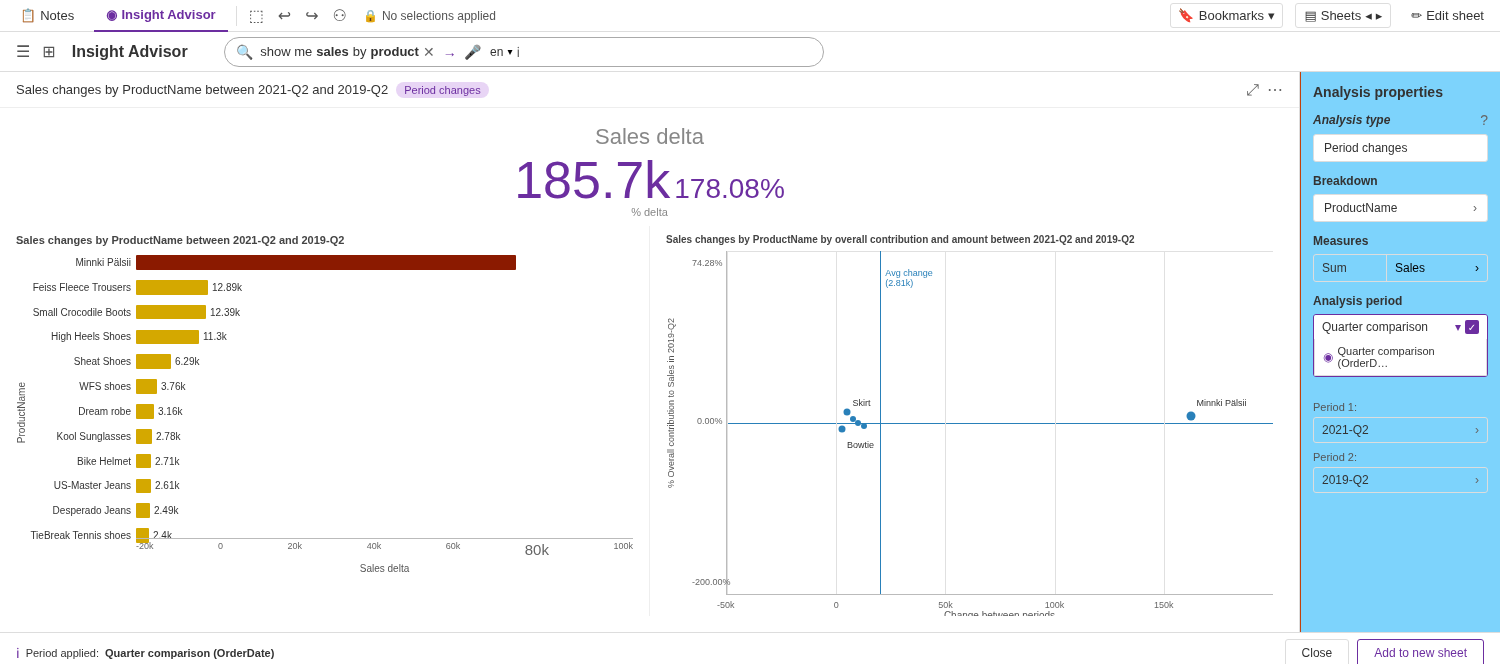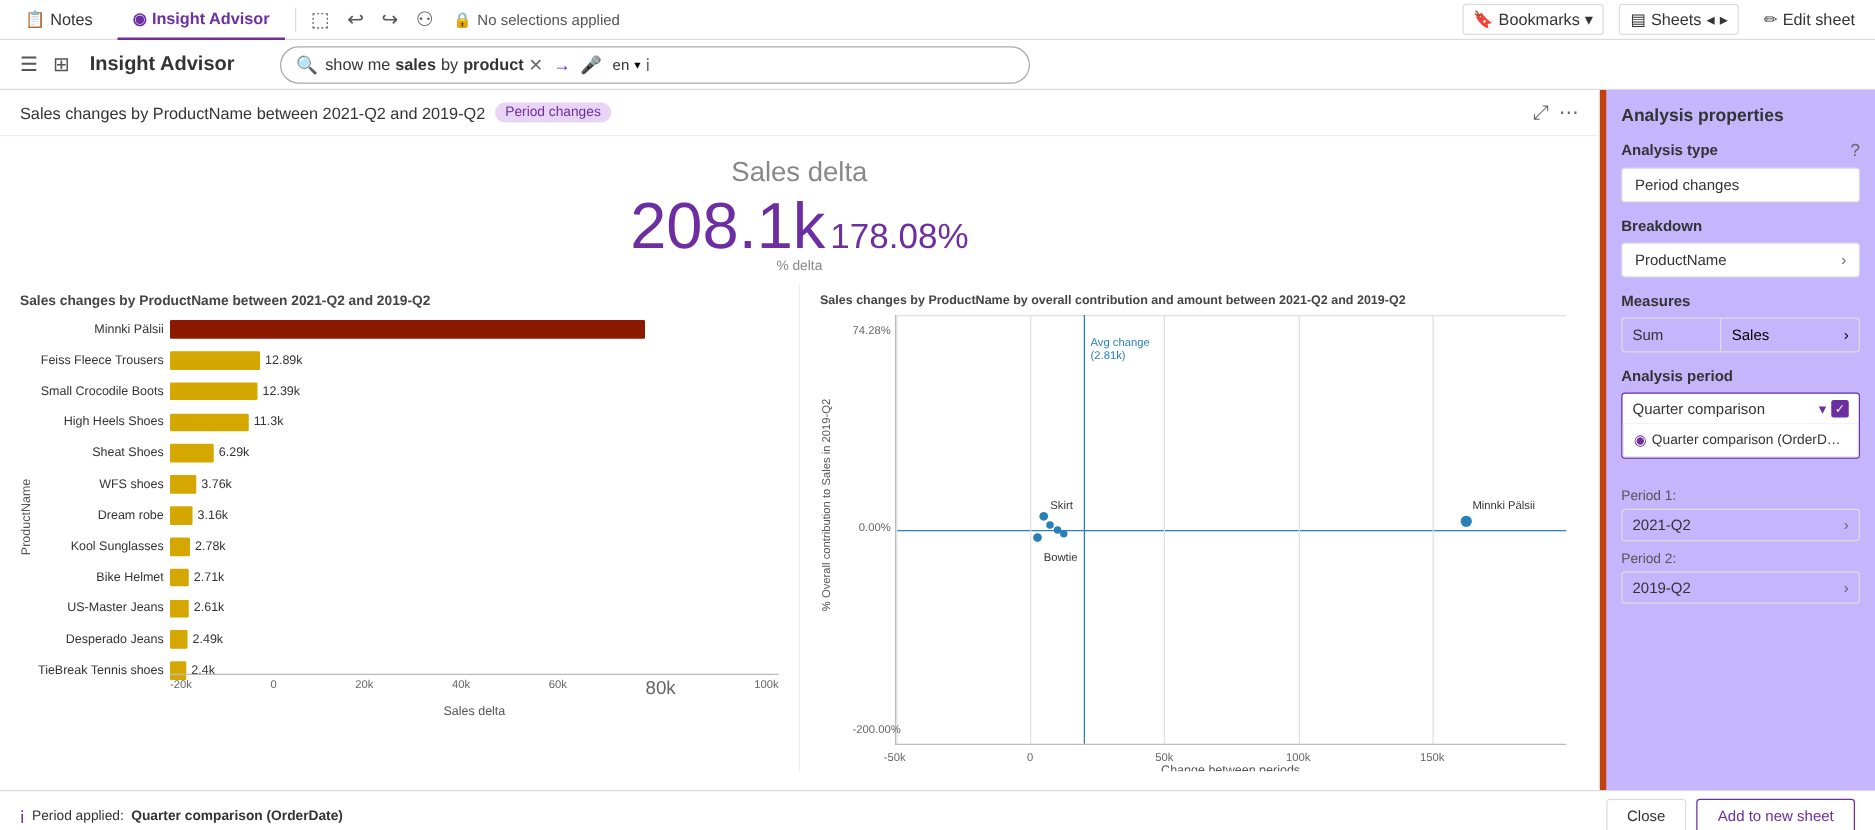"Analysis properties" .right-panel { background: #c4b5fd -> #7dd3fc; border-left: 5px solid #c2410c -> 1px solid #c2410c; width: 220px -> 200px }
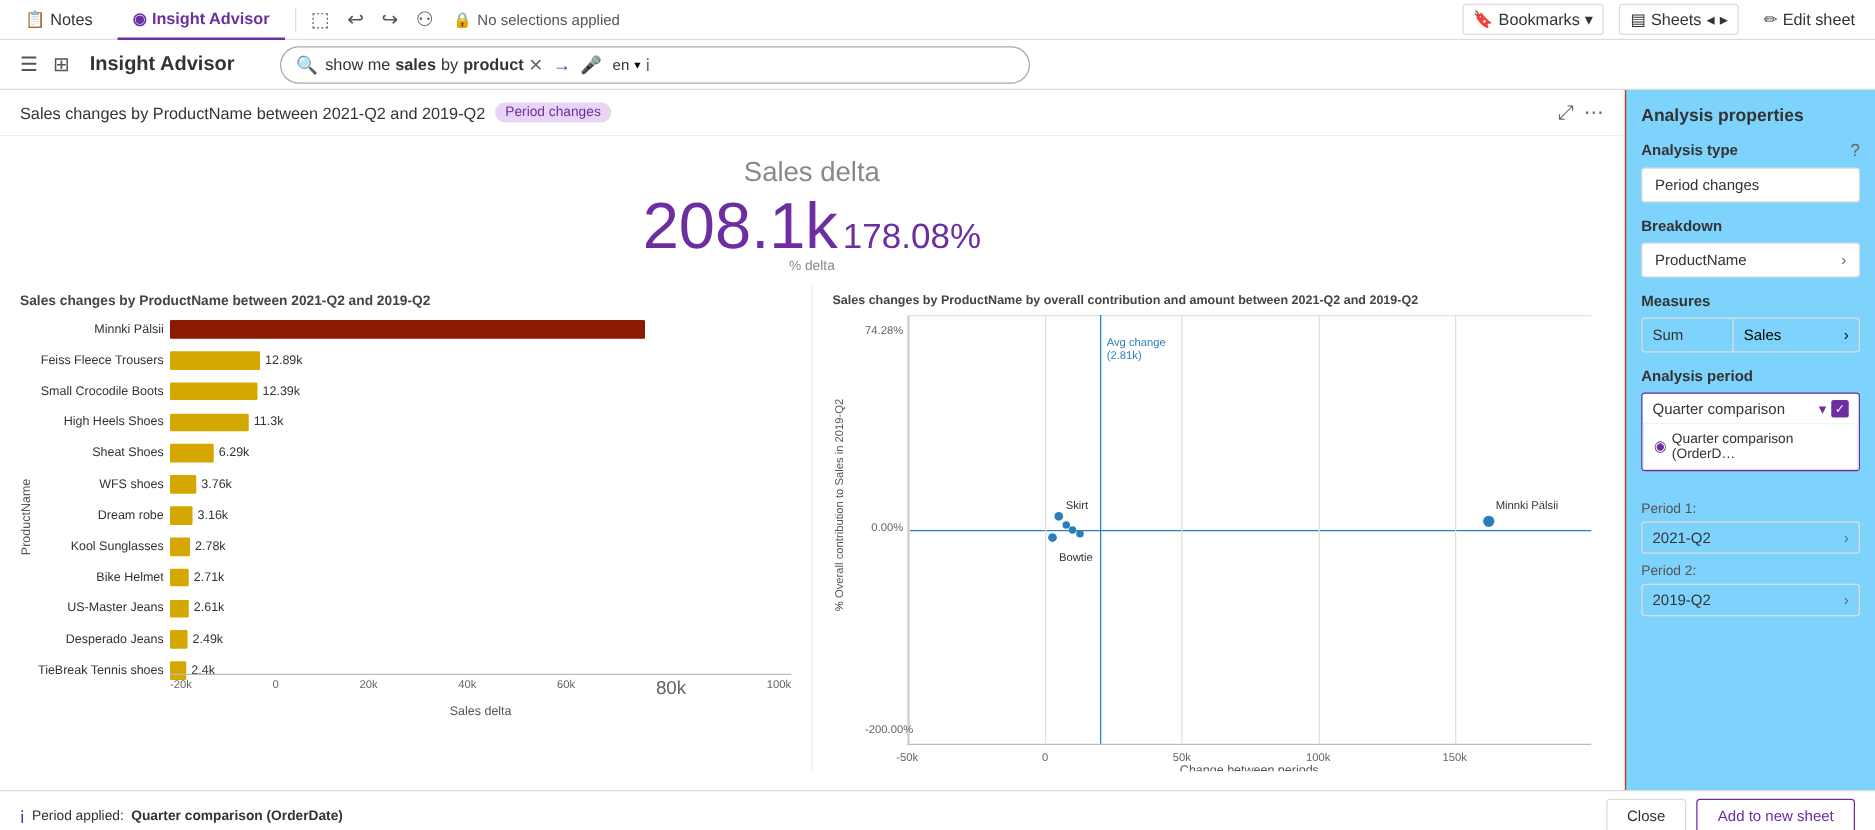"Analysis type" span.panel-section-title { font-style: none -> italic }
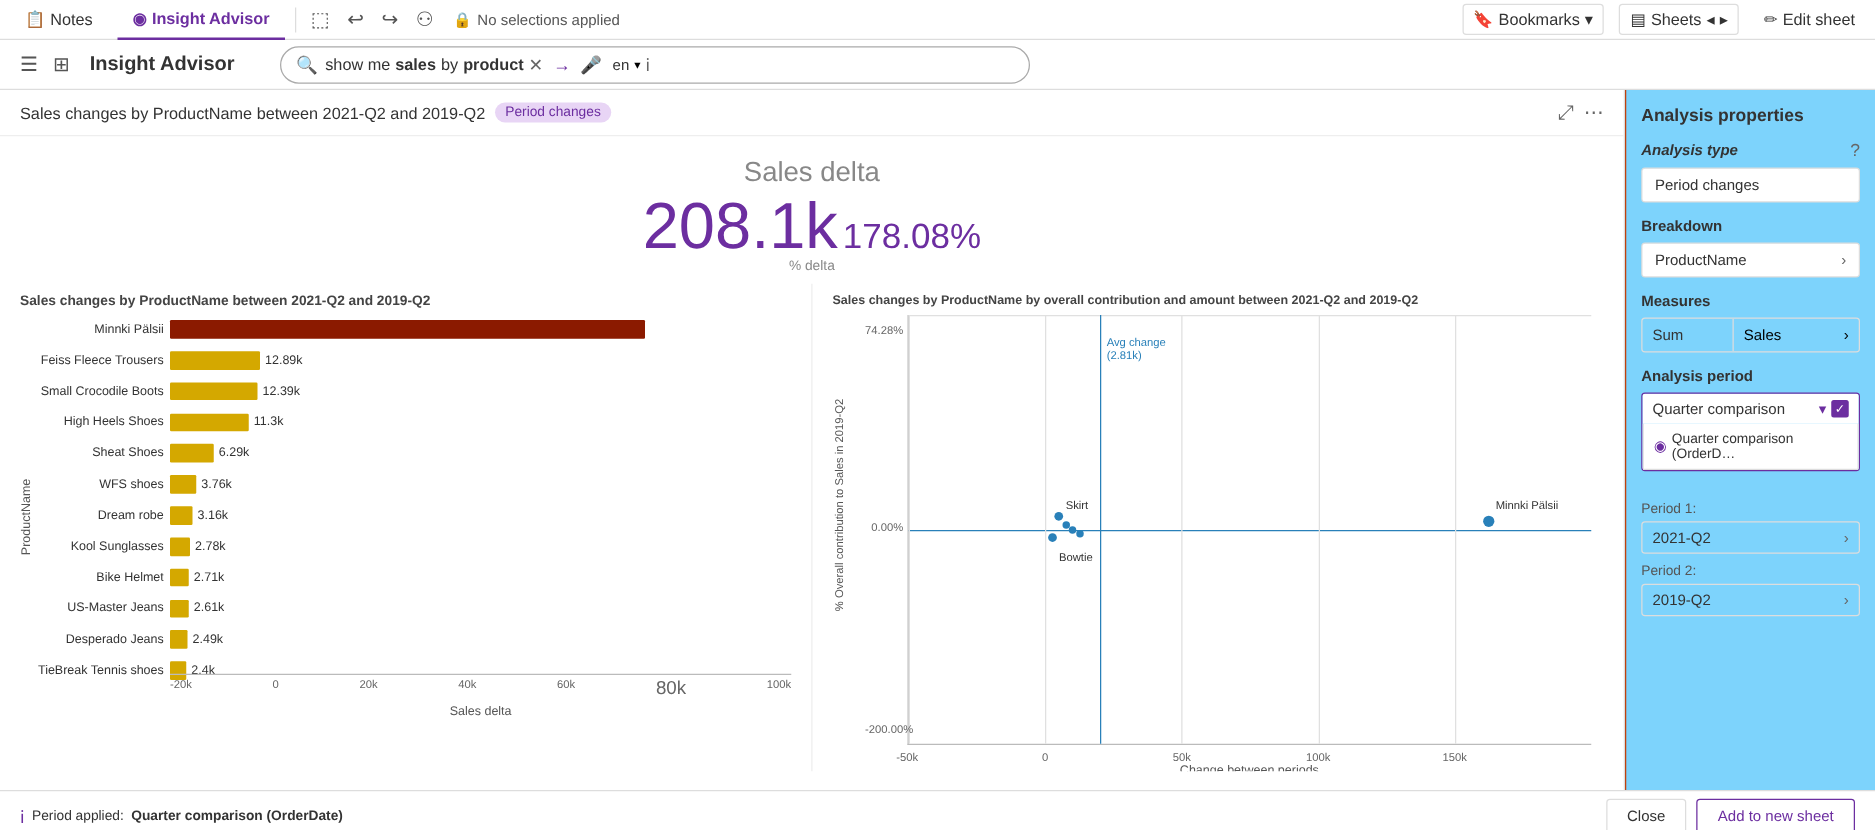"208.1k" span.delta-main { text: 208.1k -> 185.7k }
